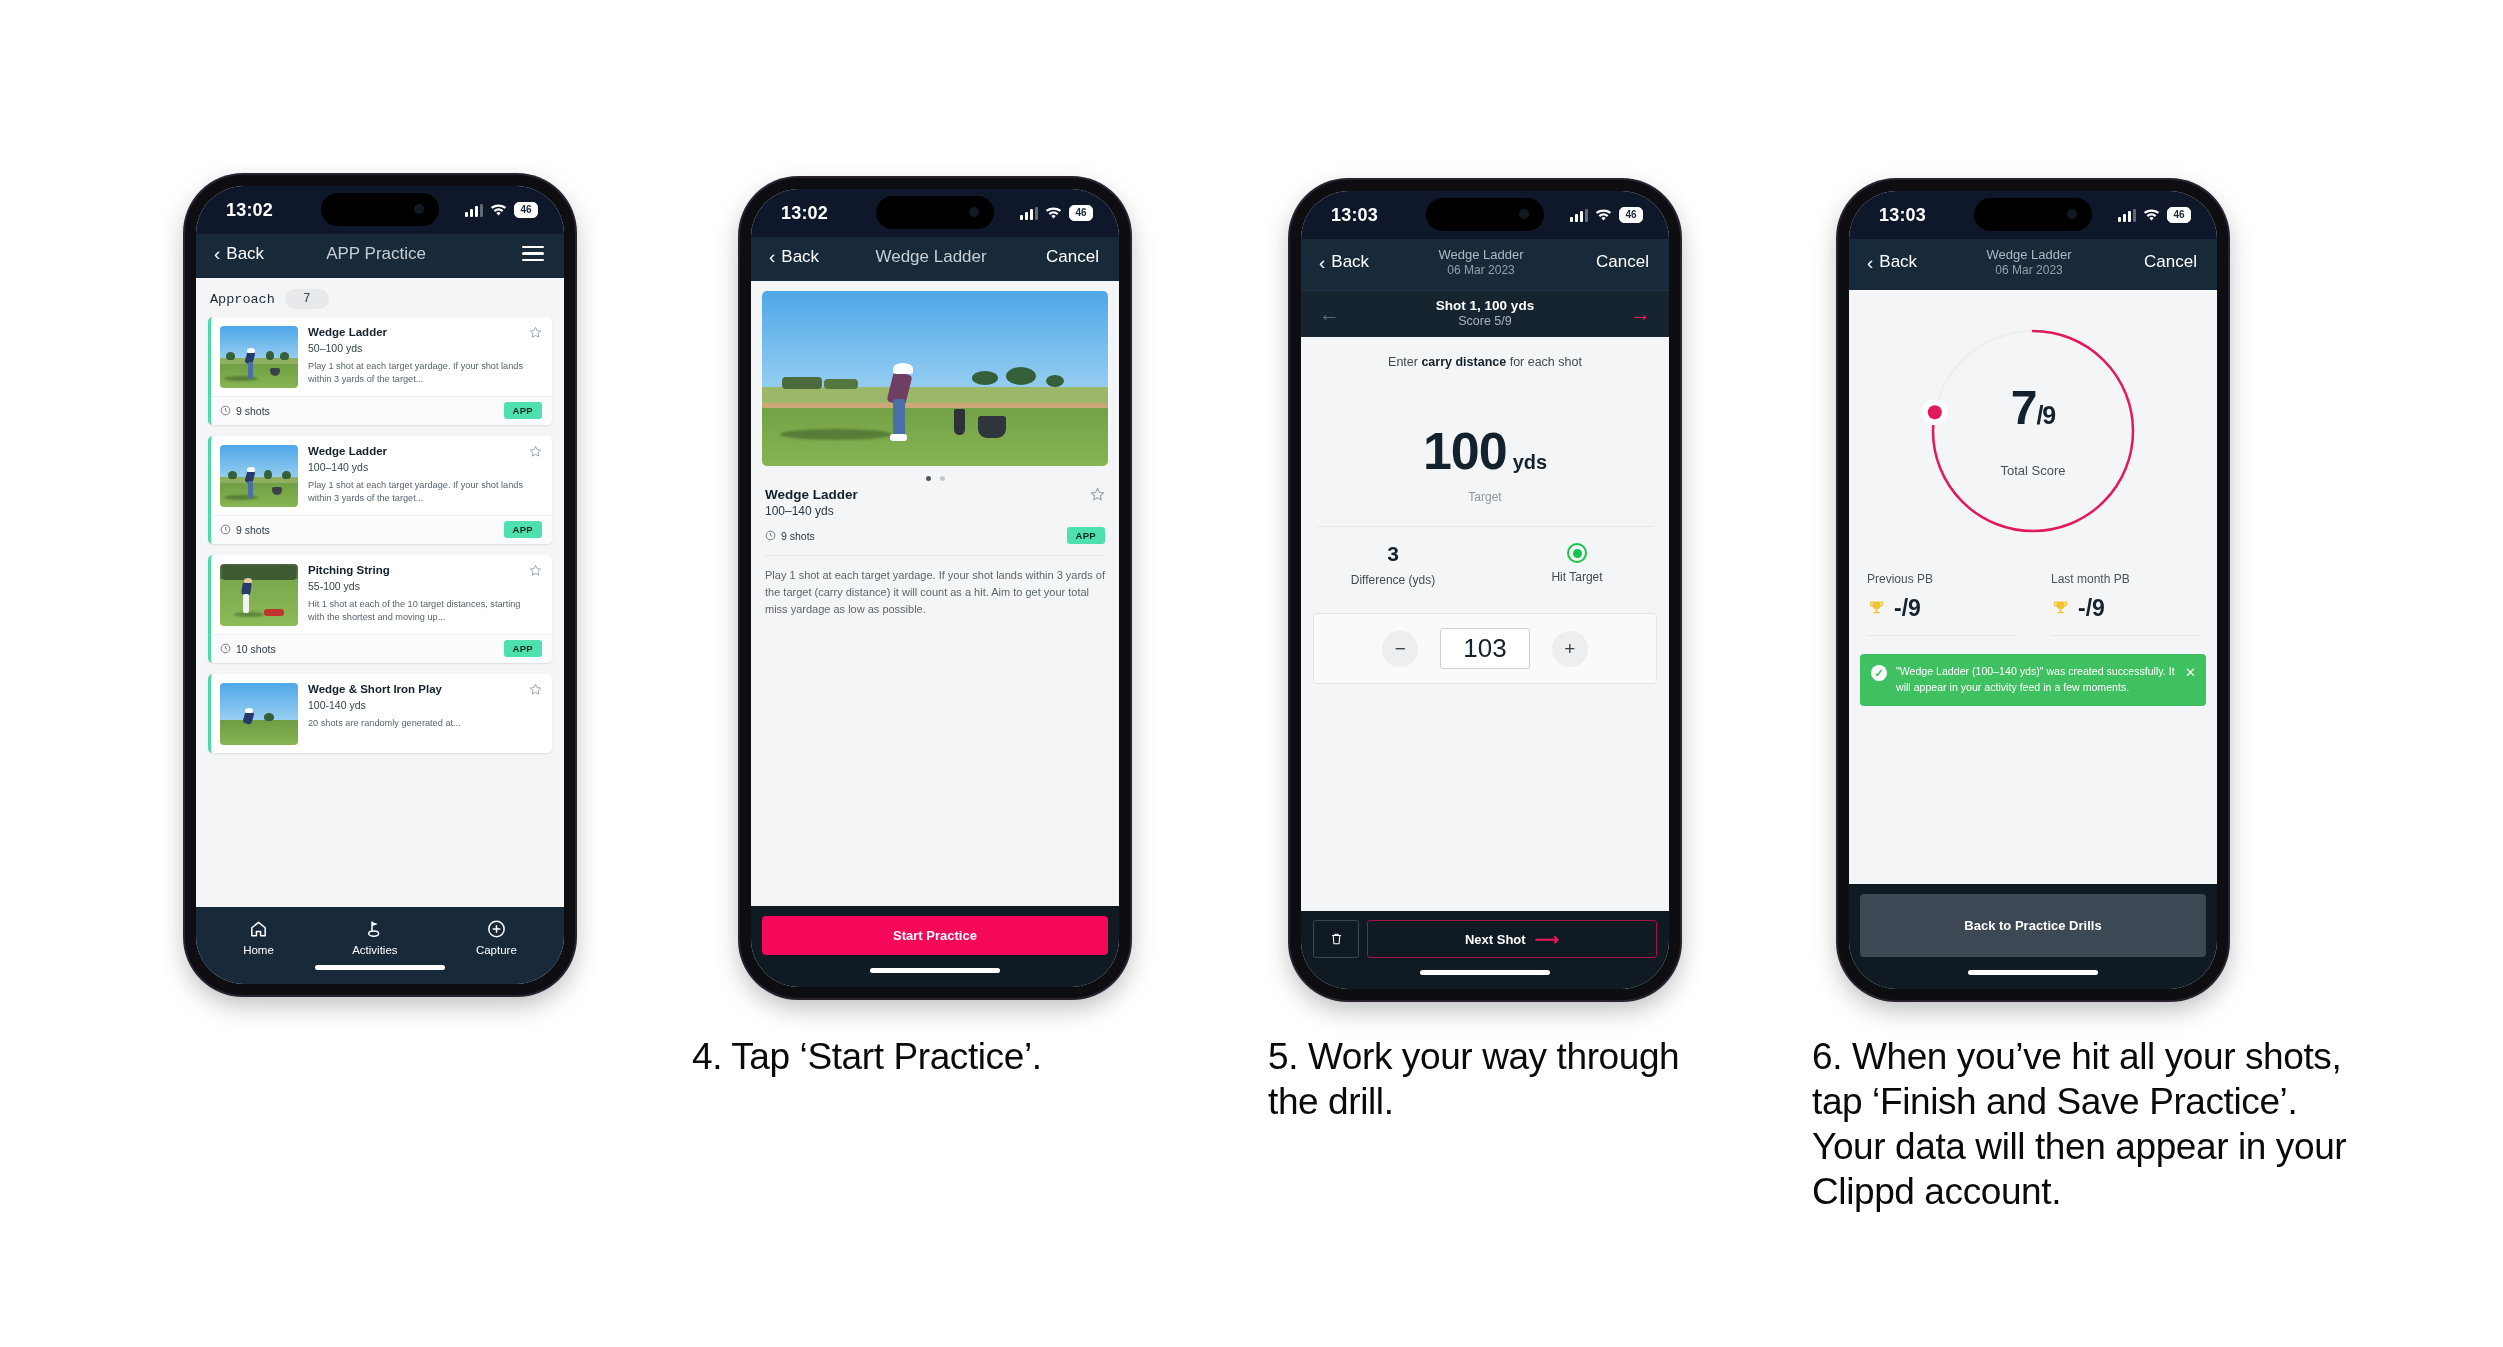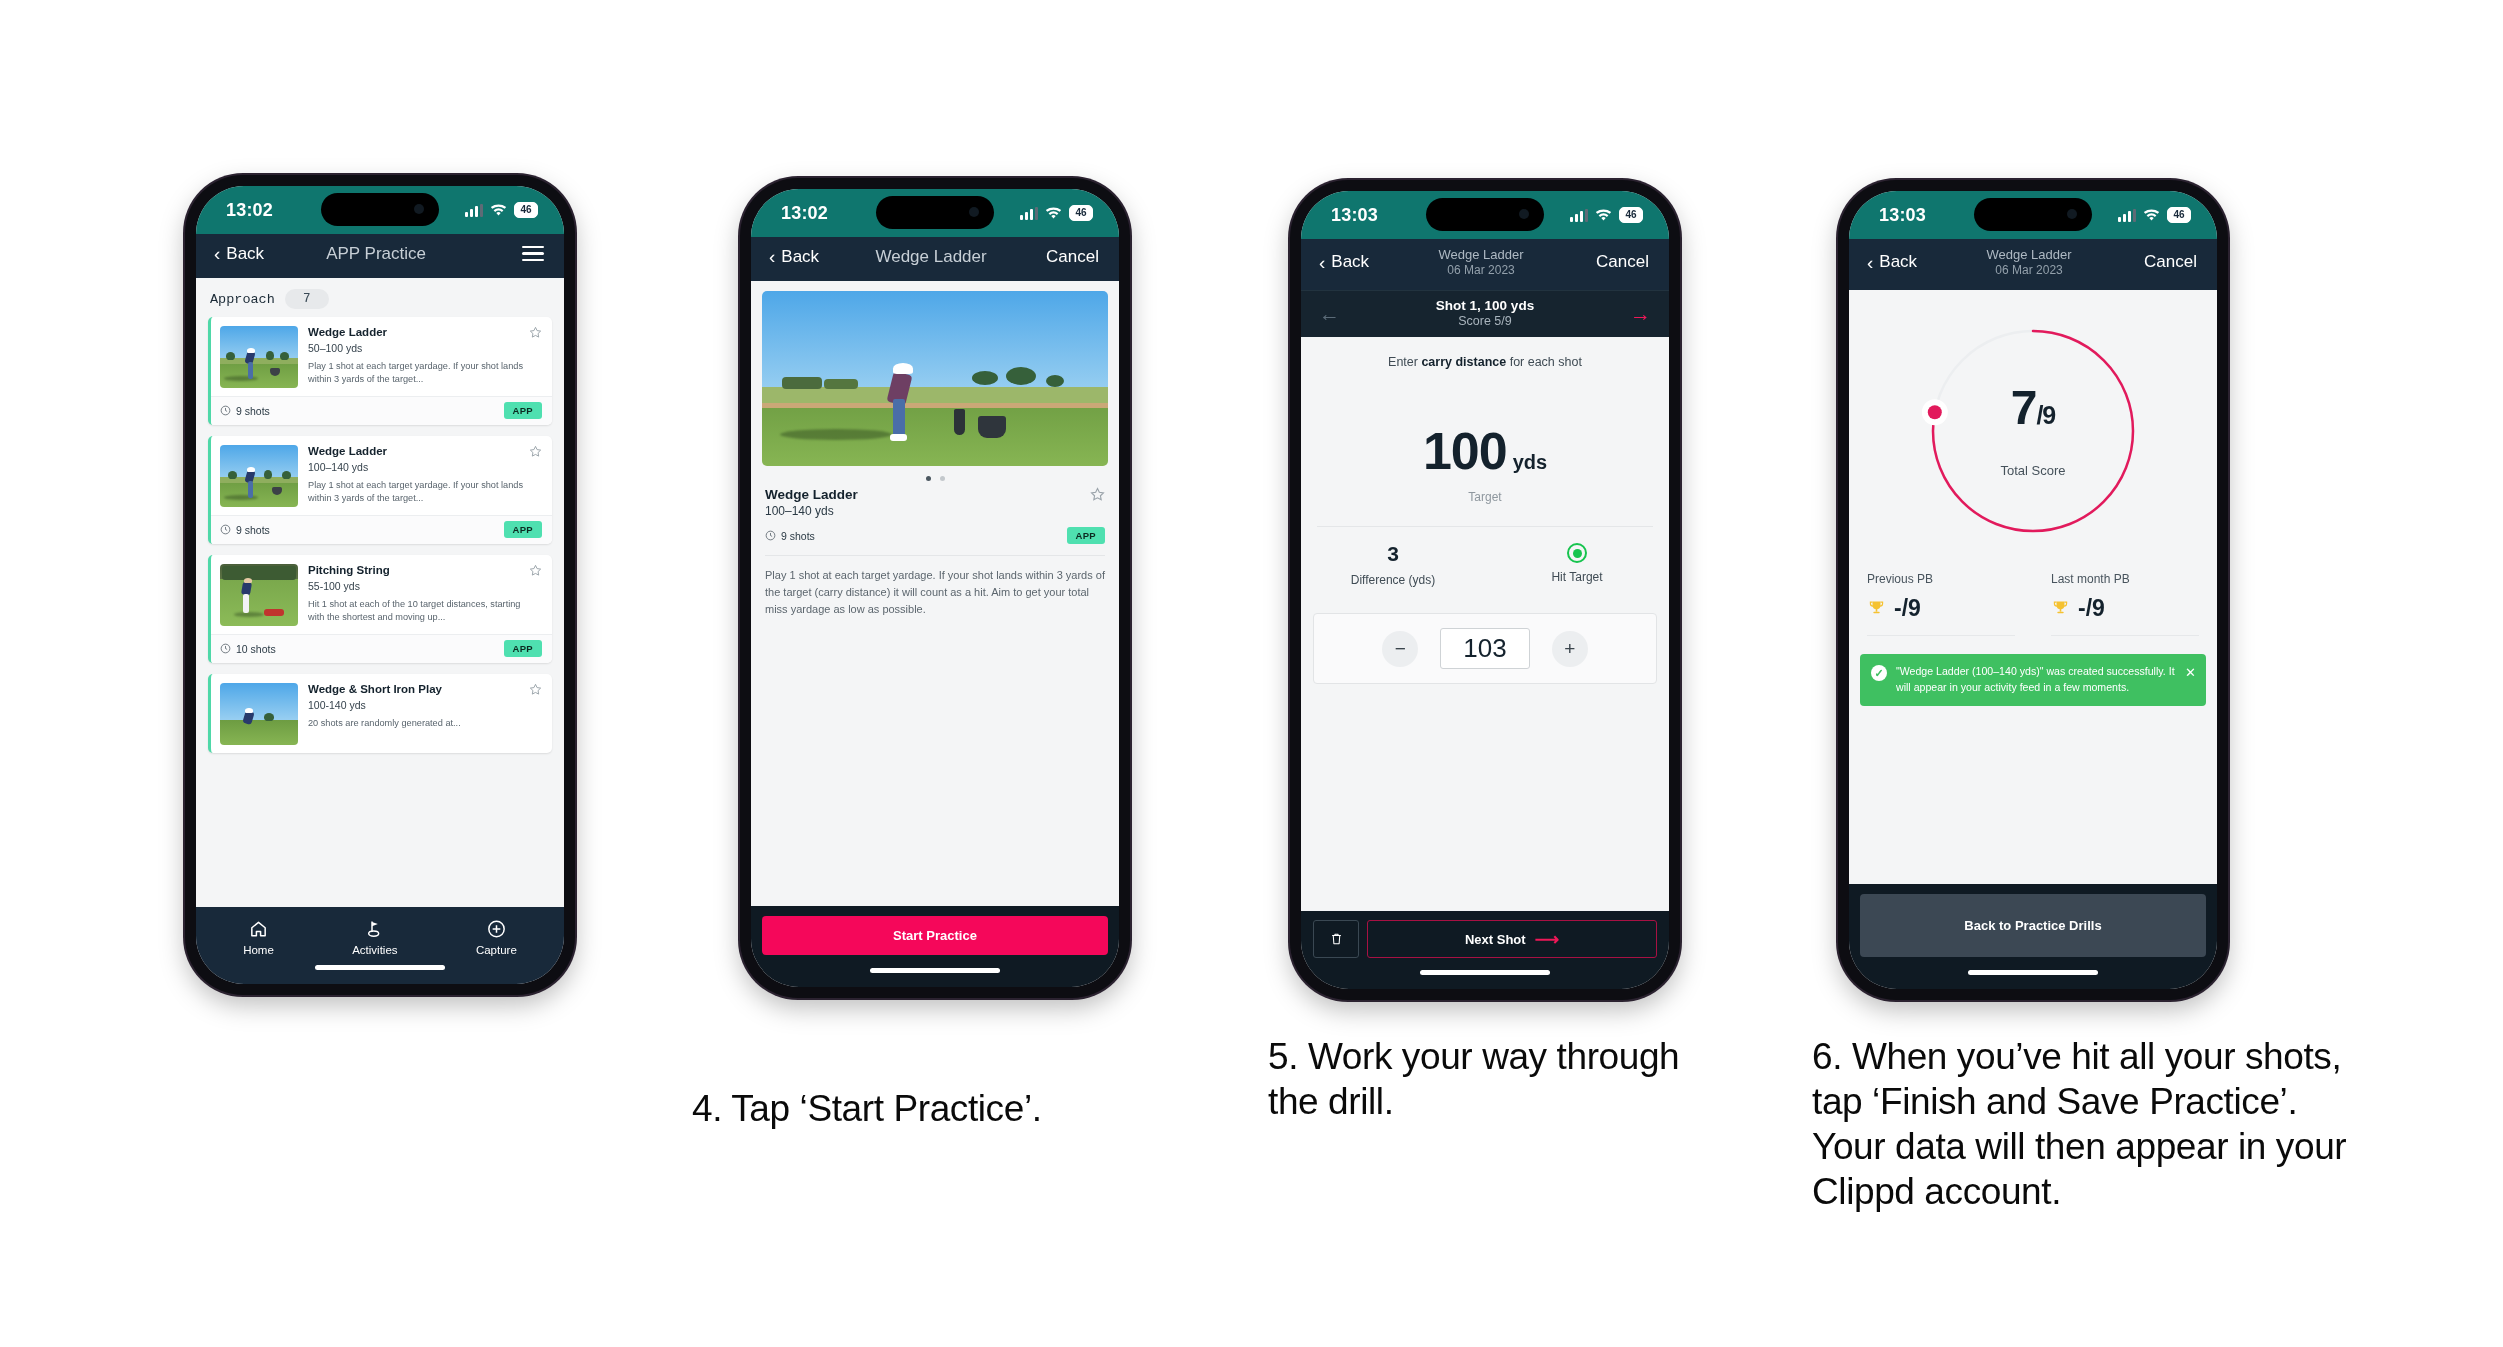"13:02" .statusbar { background: #0f766e -> #0f172a }
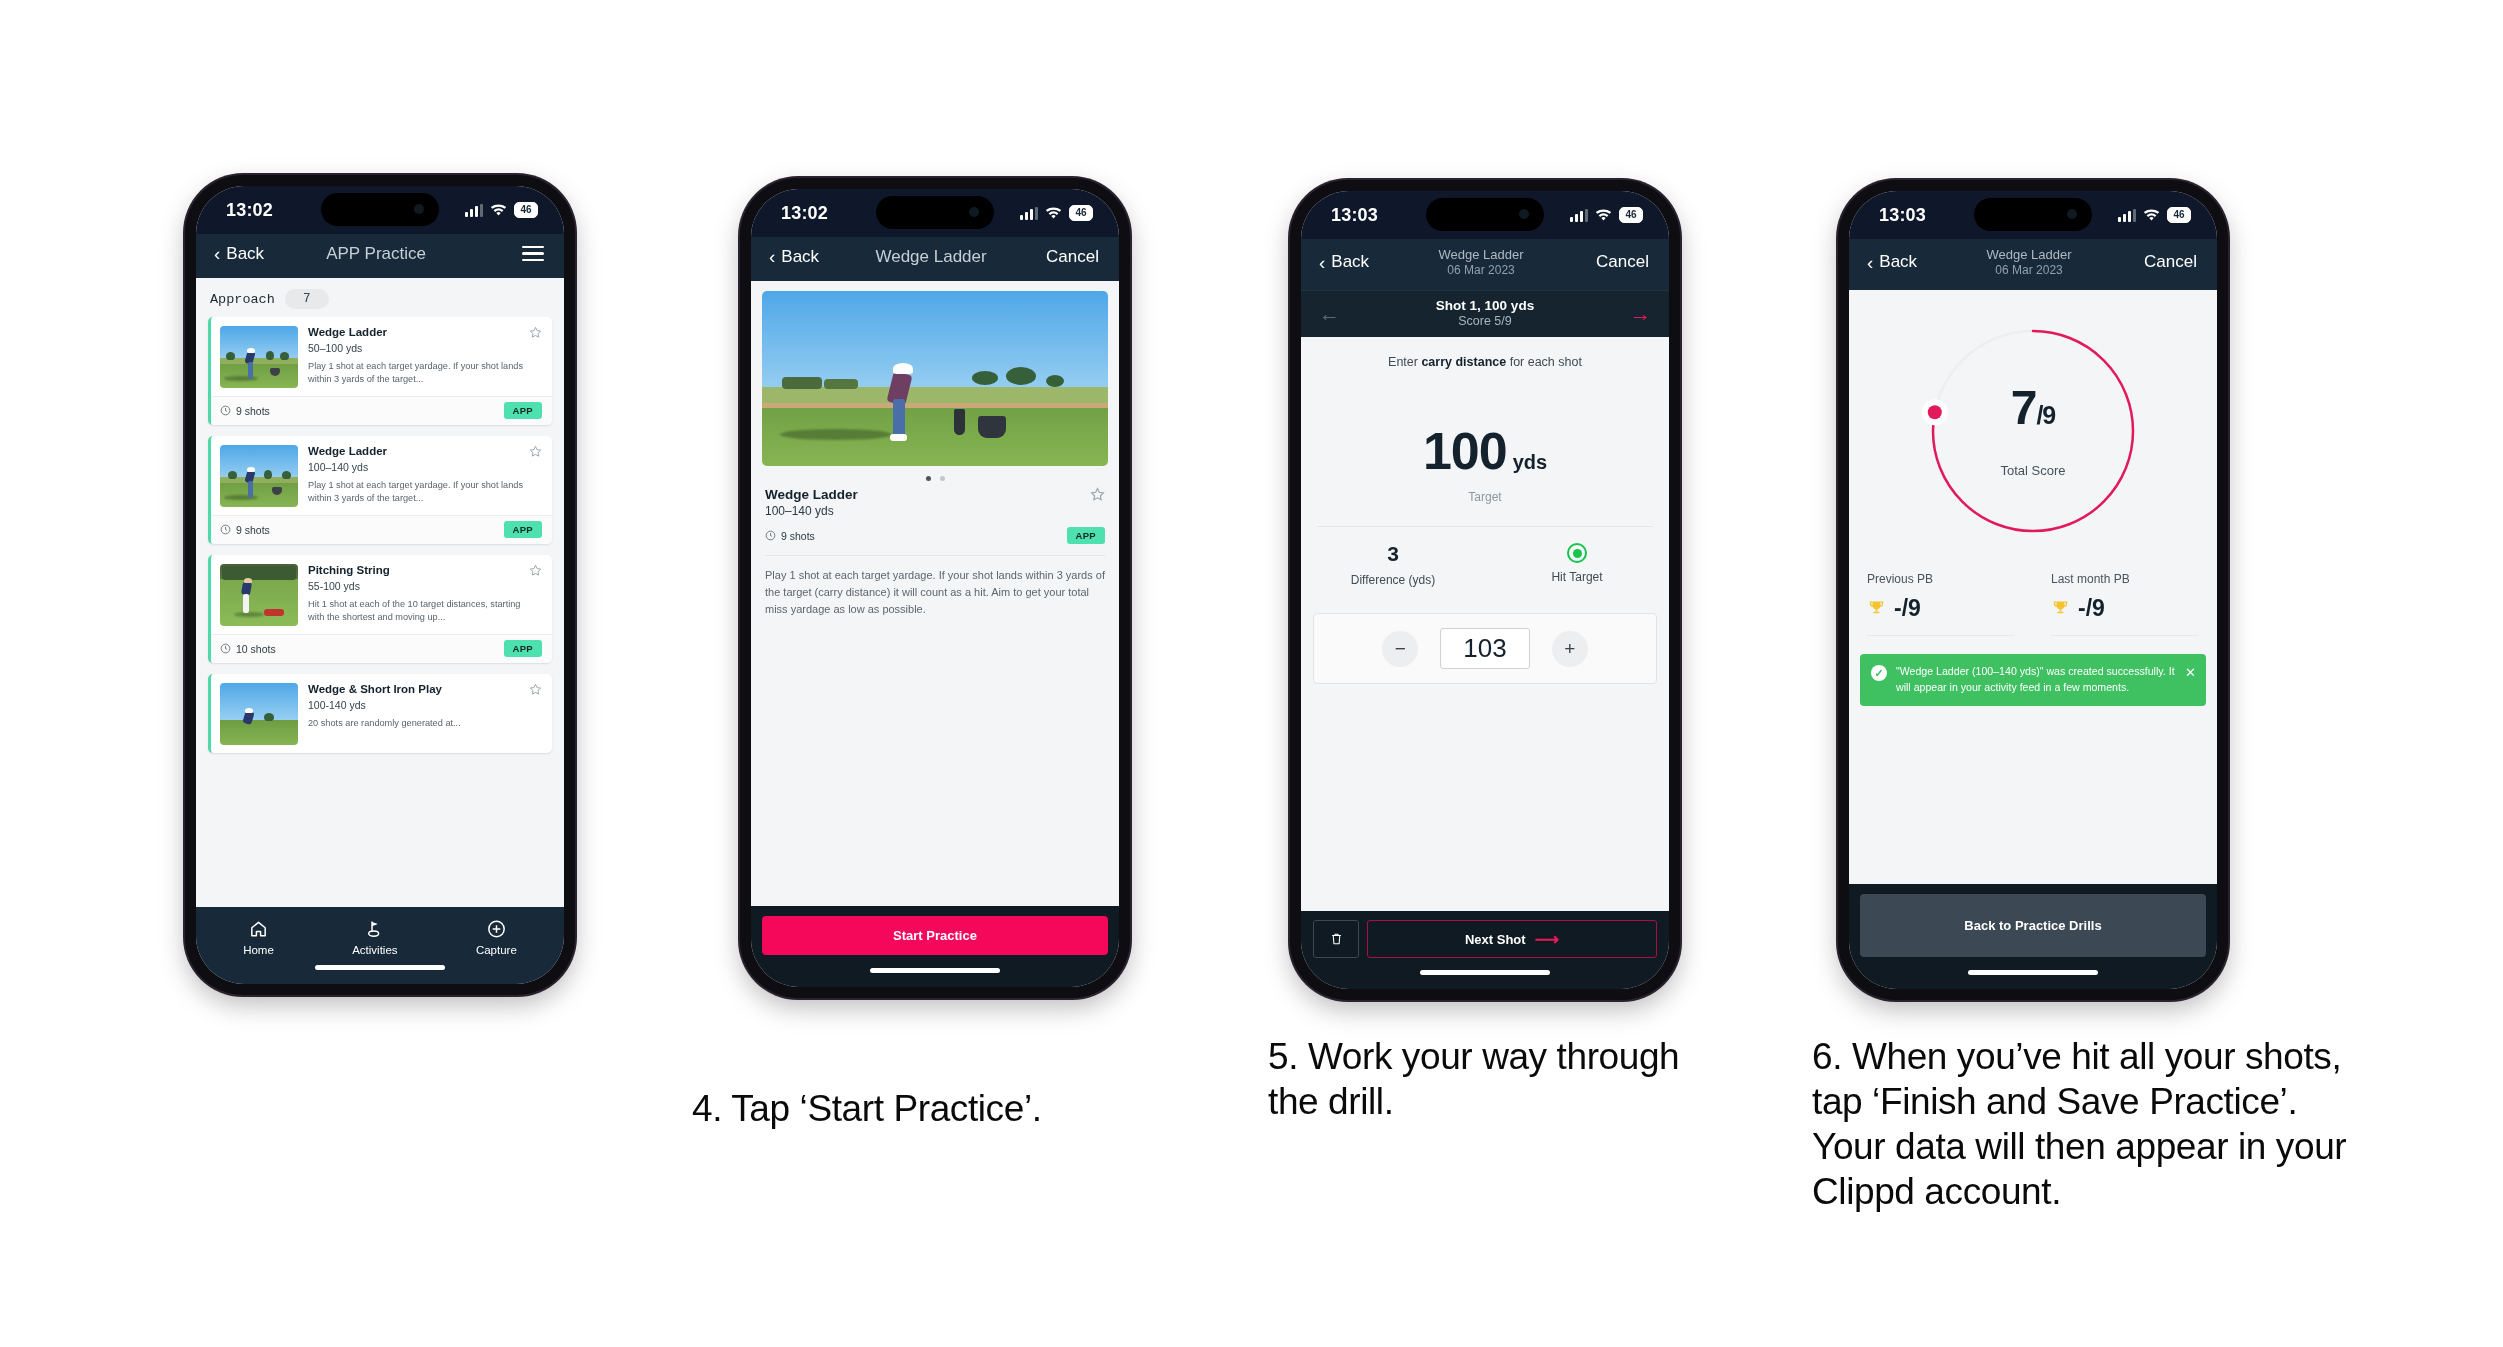"4. Tap ‘Start Practice’." div.caption { top: 1086px -> 1034px }
